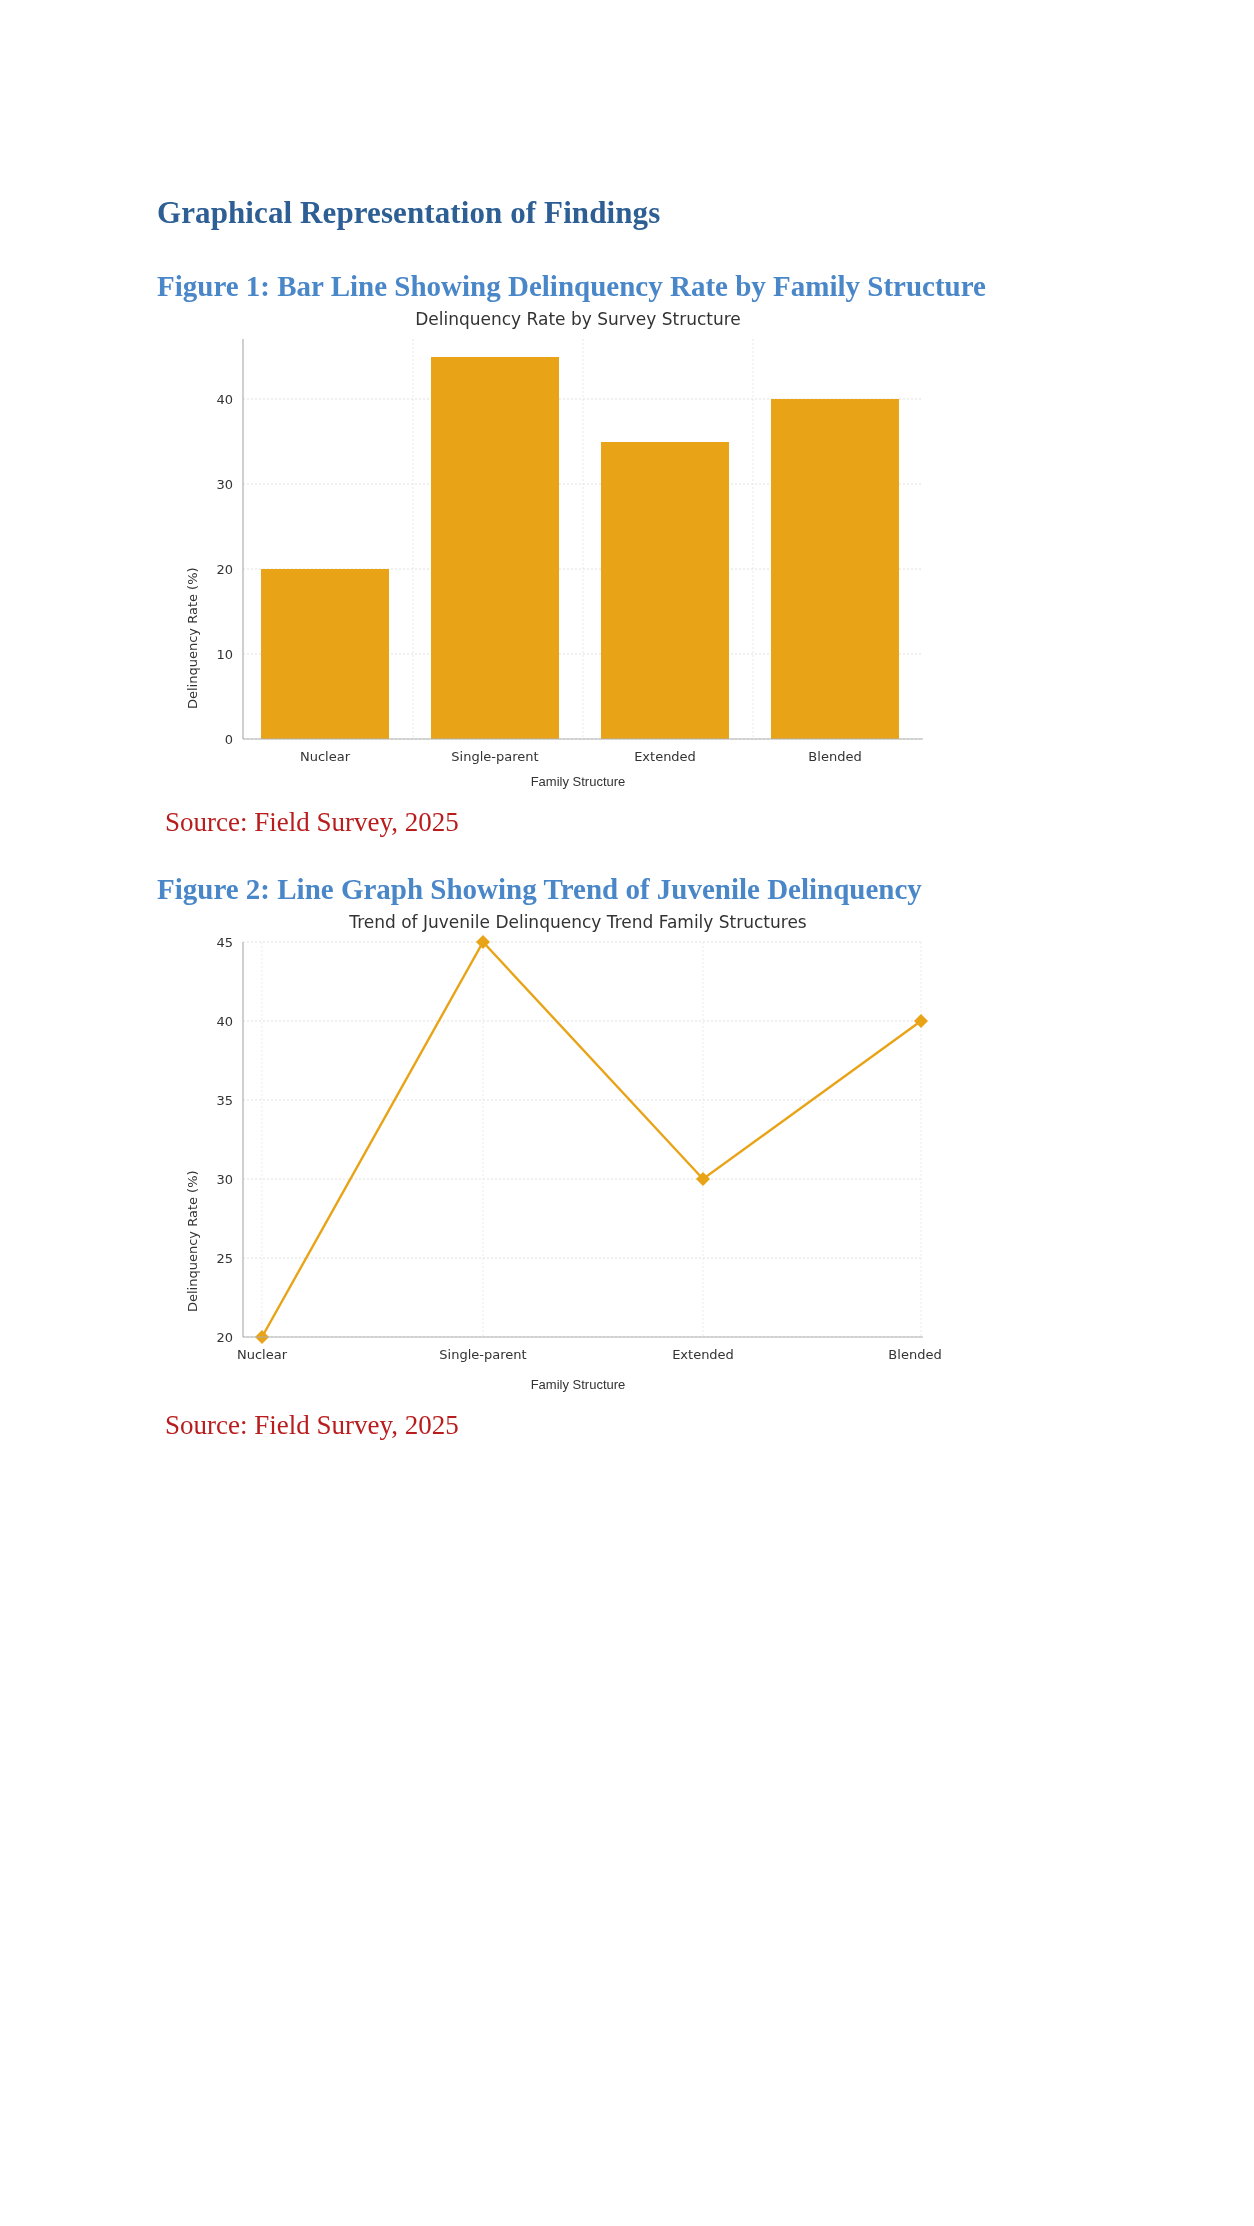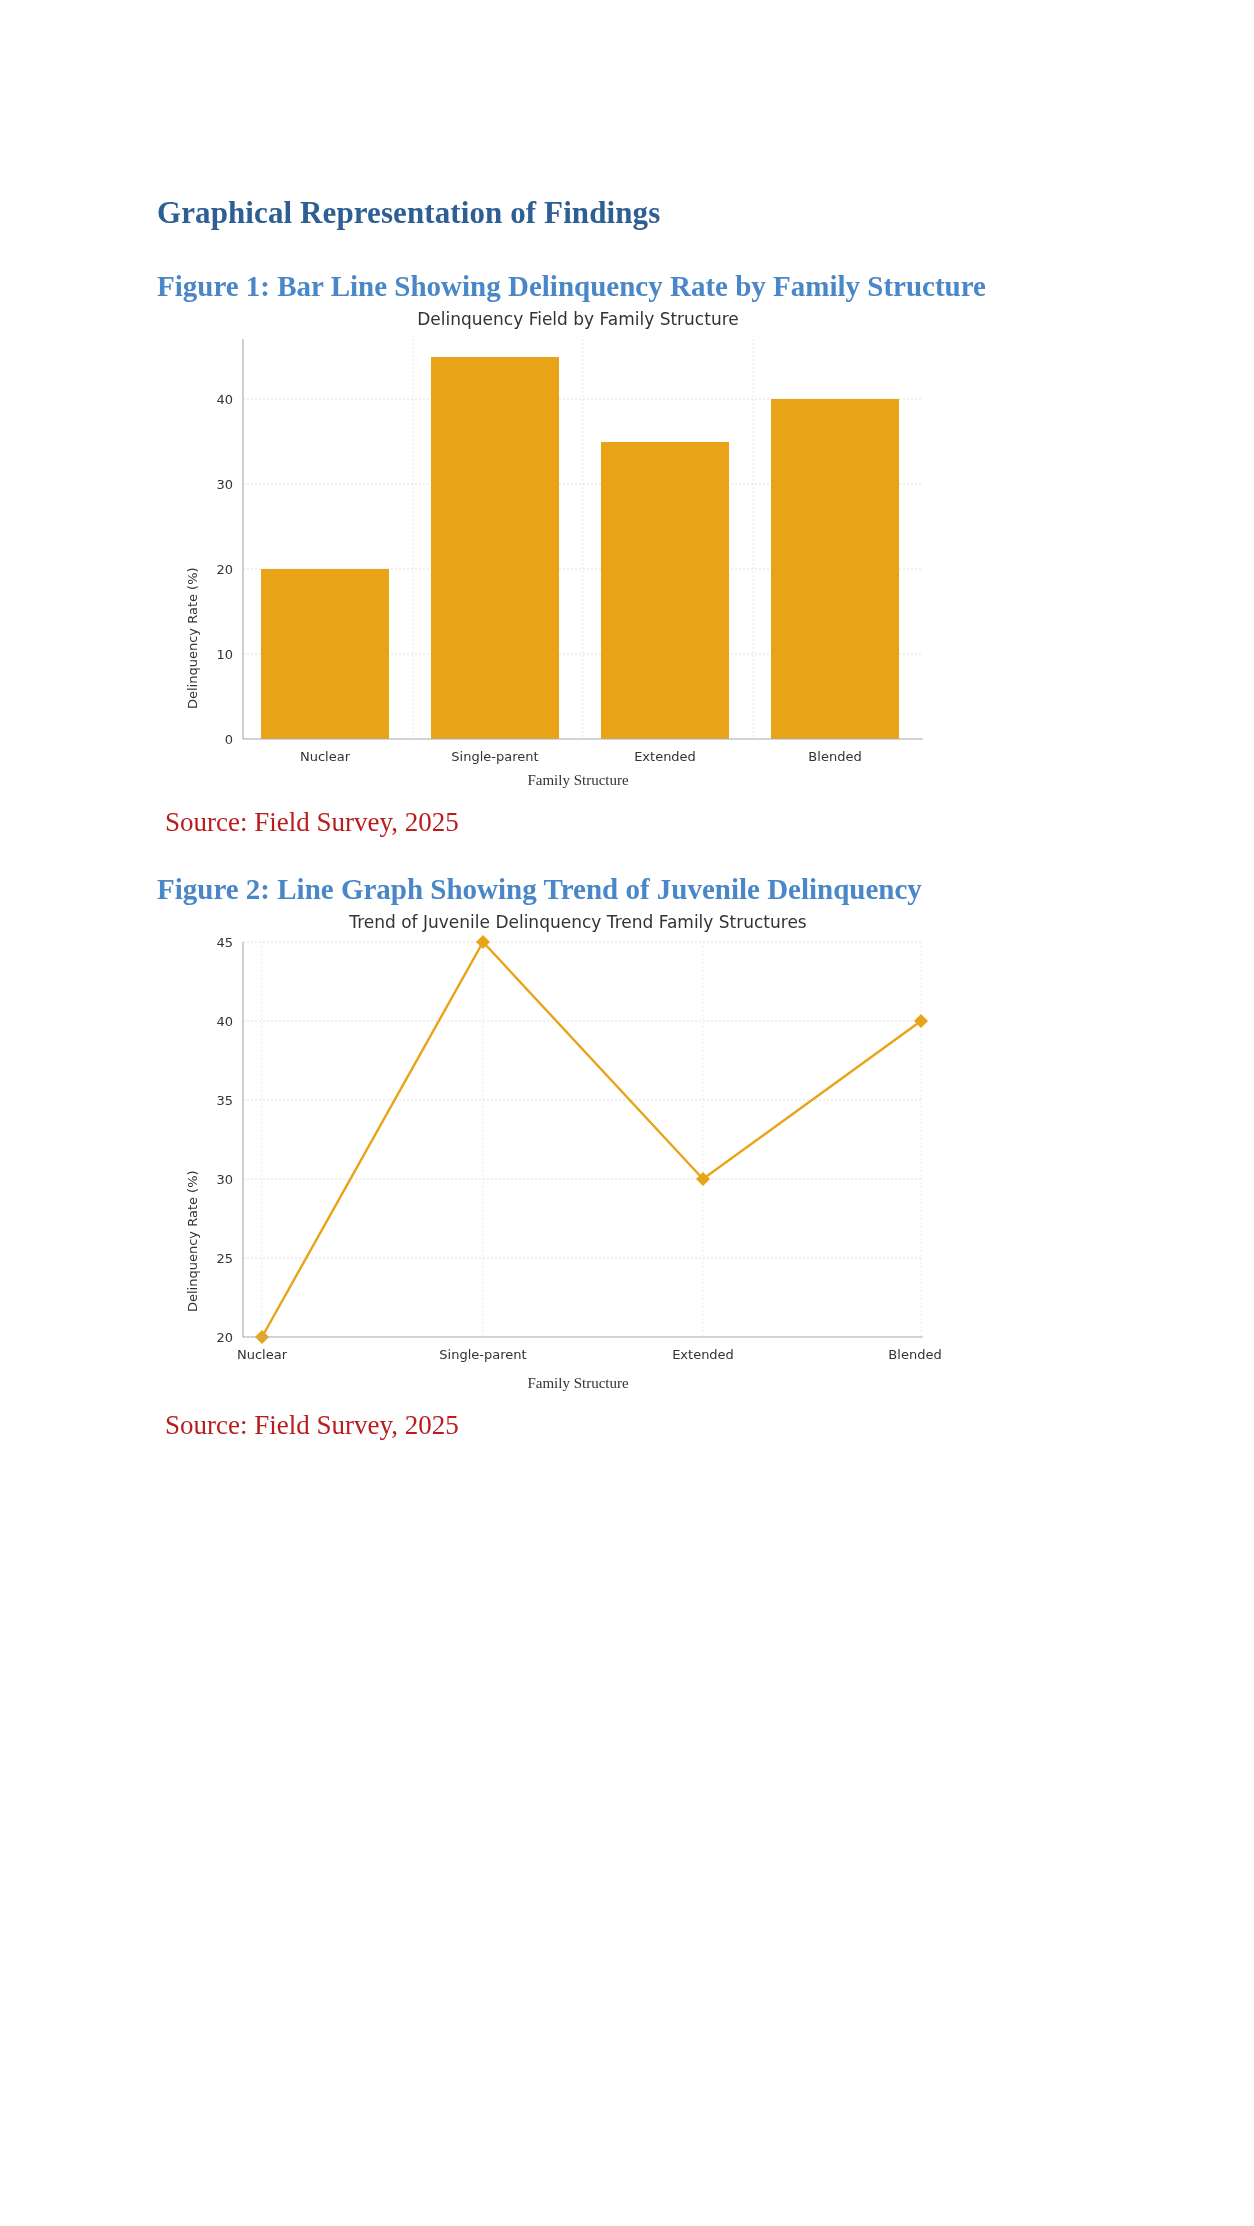"Delinquency Field by Family Structure" div.chart-title { text: Field by Family -> Rate by Survey }
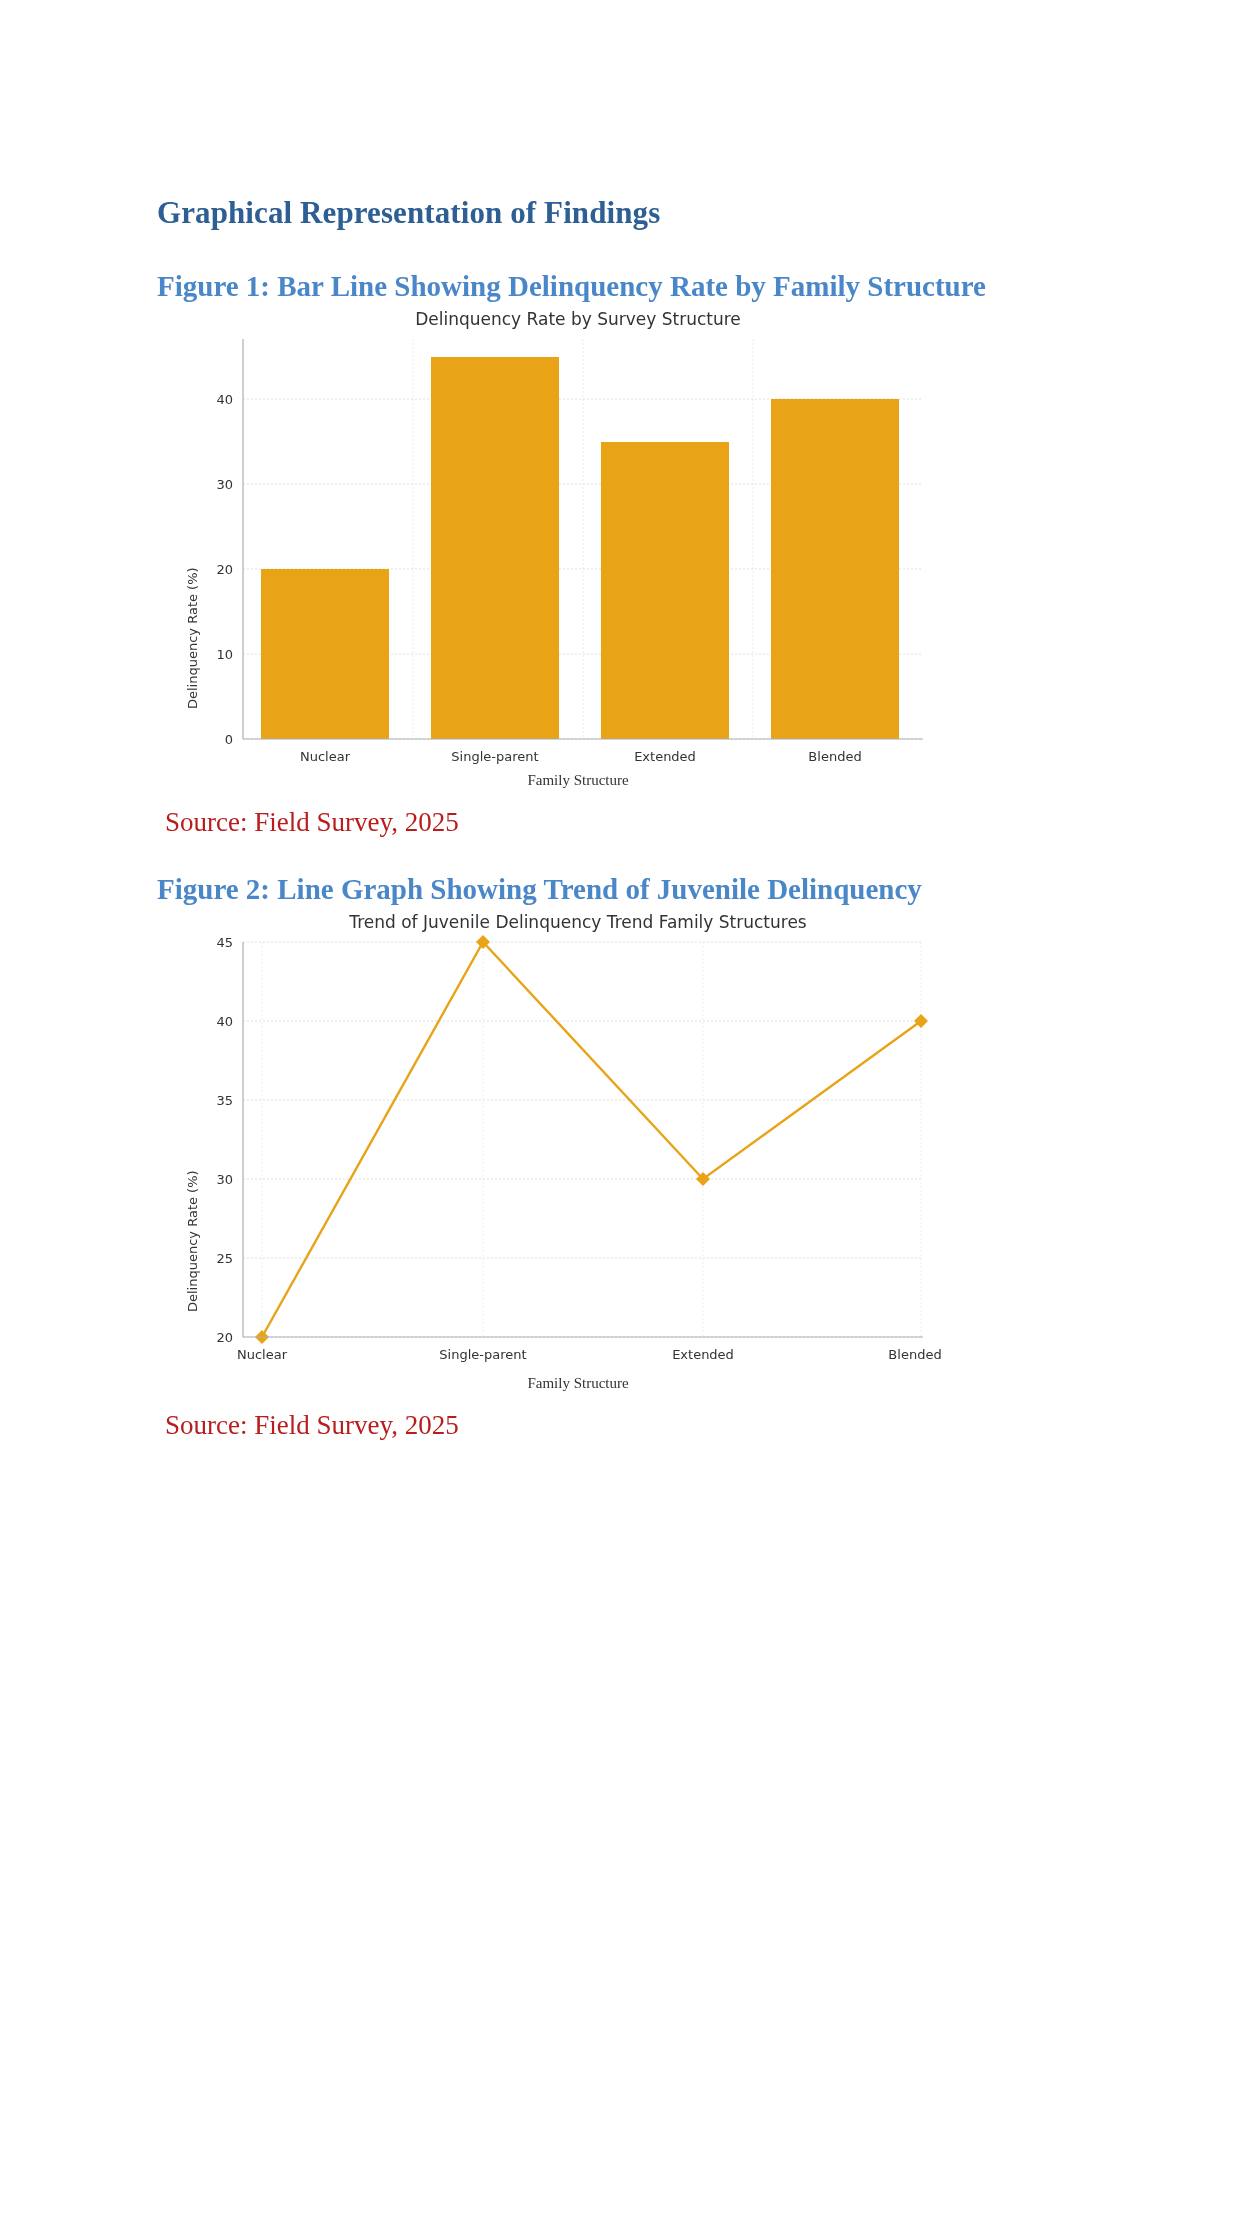"Family Structure" .axis-label-x { font-family: Liberation Serif, serif -> Liberation Sans, sans-serif; font-size: 15px -> 13px }
